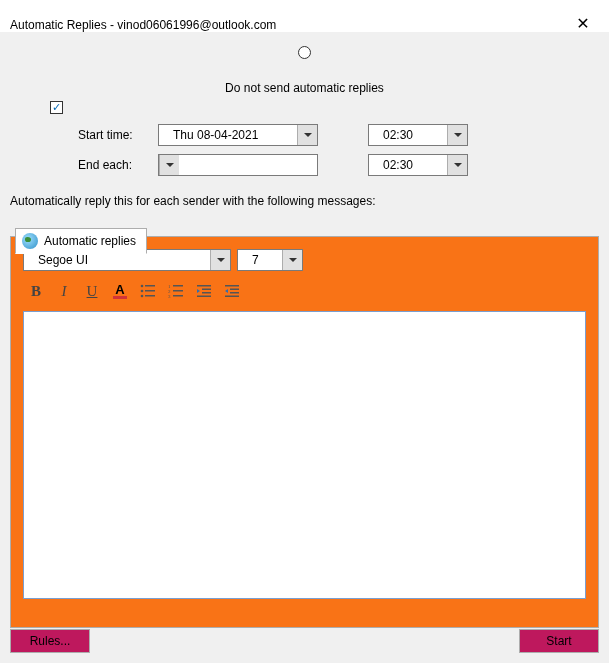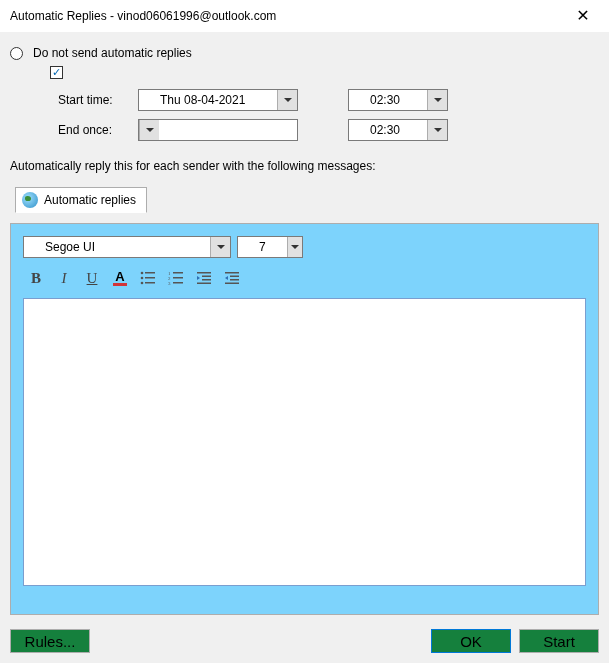"Automatic Replies -" .titlebar { align-items: center -> flex-end }
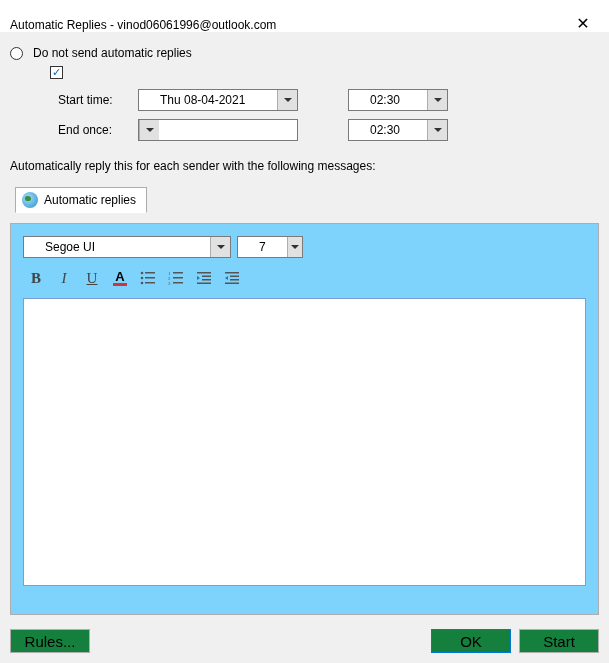"Do not send automatic replies" .radio-row { flex-direction: none -> column; gap: 10px -> 22px }
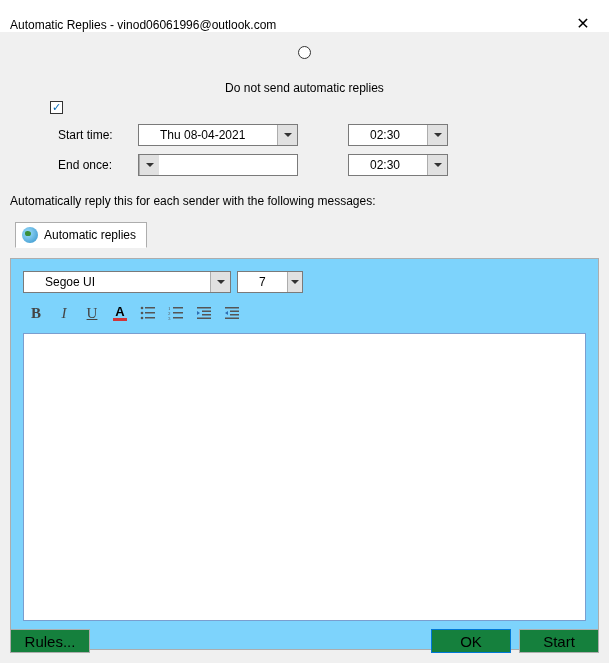"Start time:" .time-grid { margin-left: 48px -> 68px }
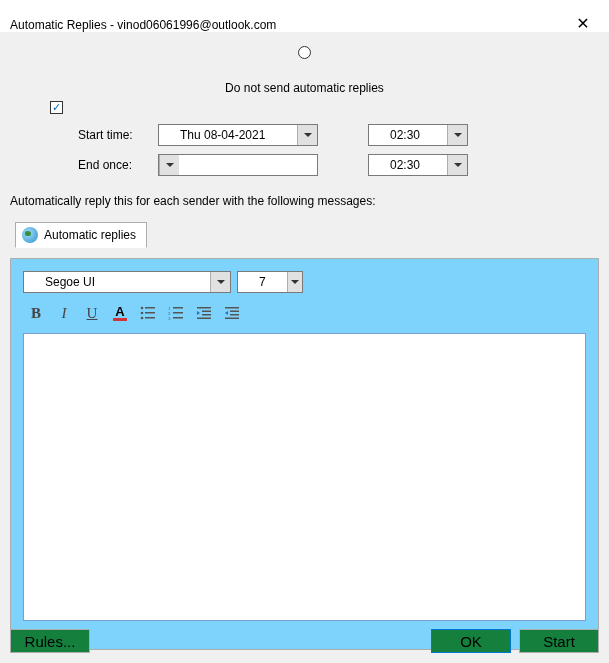"Thu 08-04-2021" .combo .val { padding: 2px 21px -> 2px 14px }
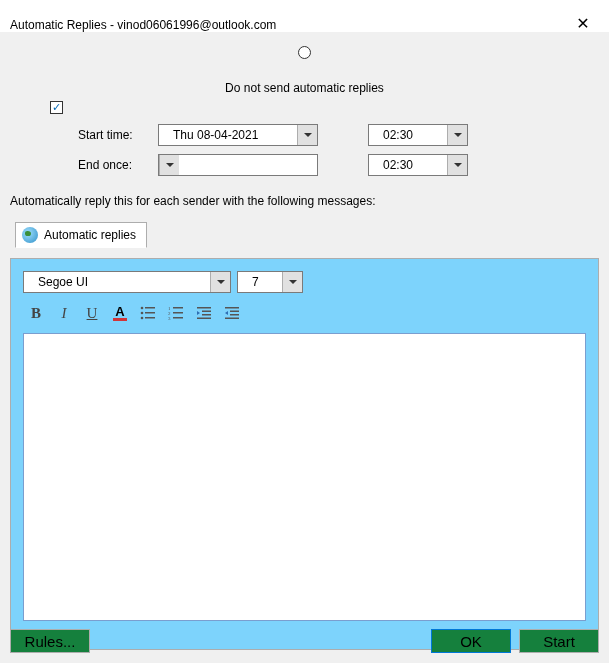"End once:" div.lbl { text: once -> each }
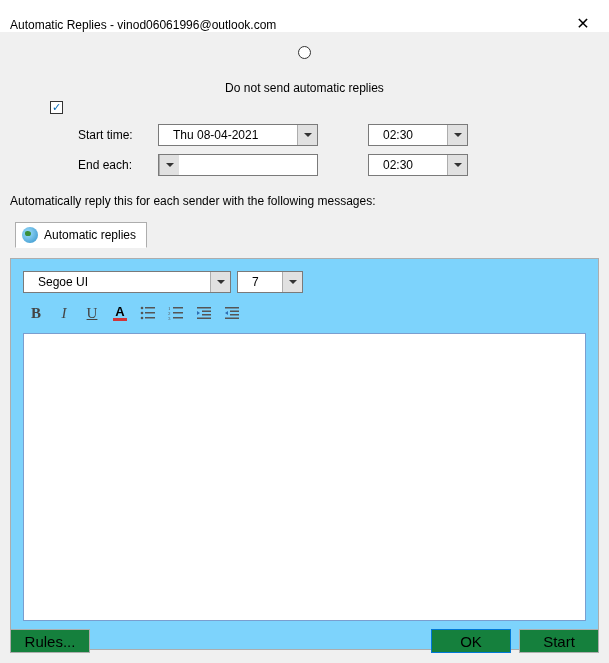"Automatic replies" .tabwrap { margin-top: 14px -> 20px }
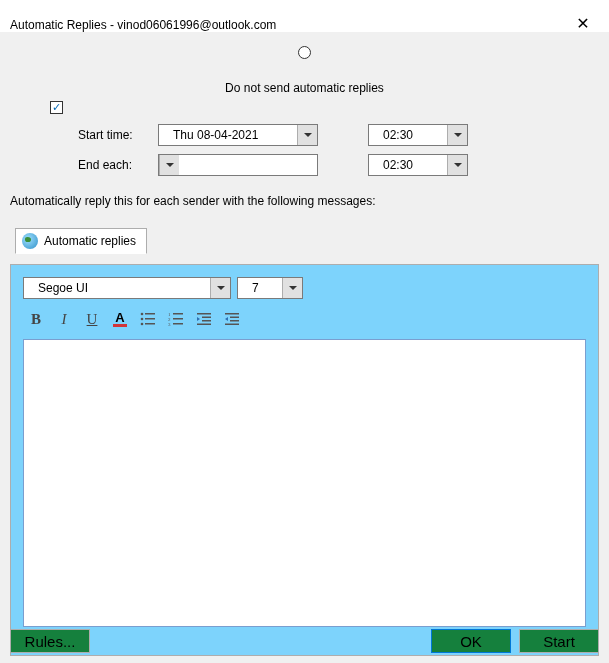"Segoe UI" .tabpanel { background: #7dd3fc -> #f97316; top: 36px -> 8px }
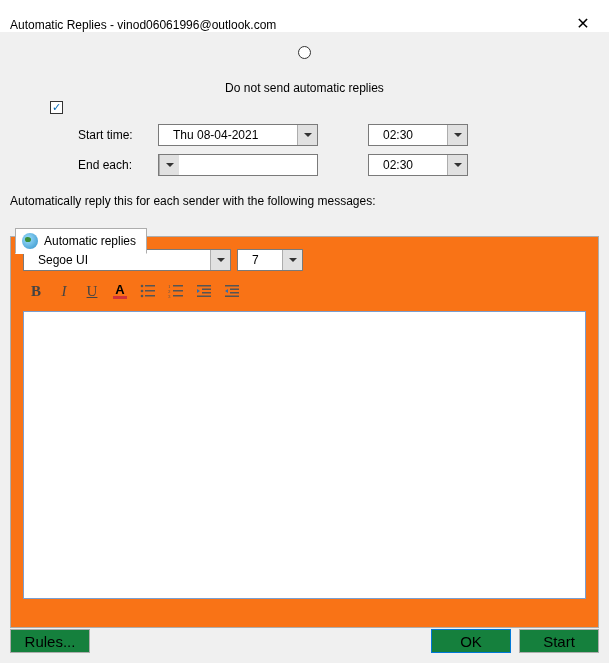"Rules..." .btn { background: #15803d -> #be185d; font-size: 15px -> 12px }
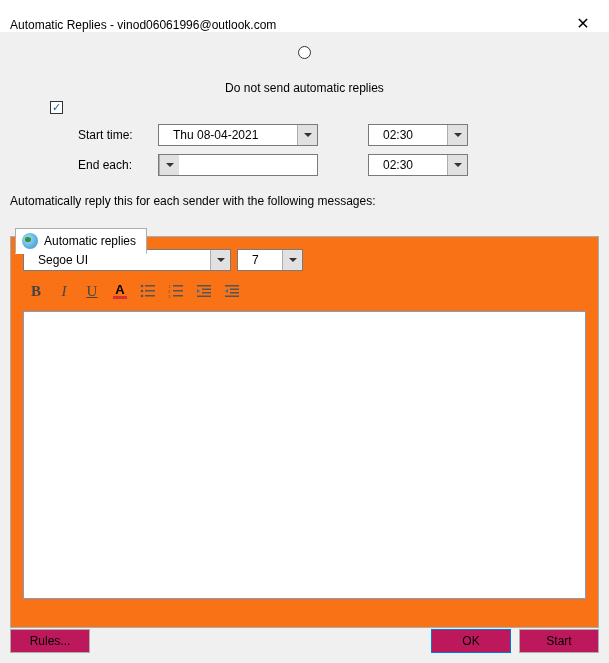"OK" span.btn { html: <span>OK</span> -> none }
